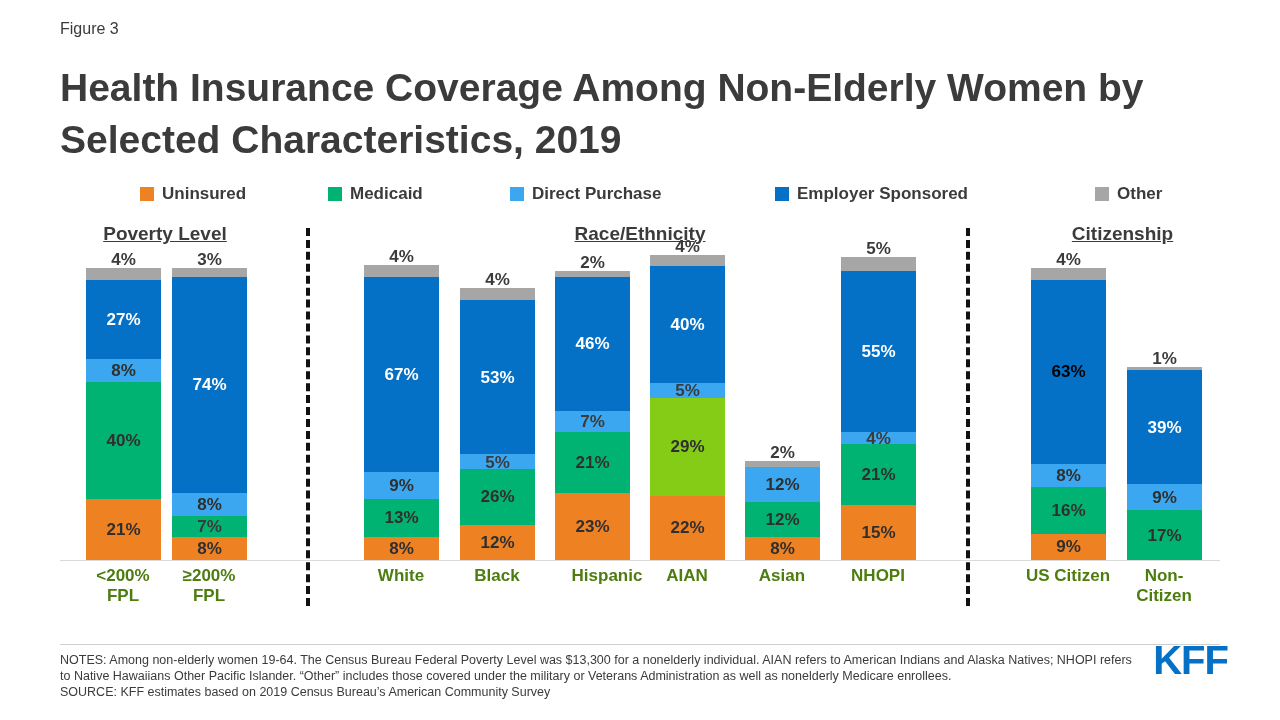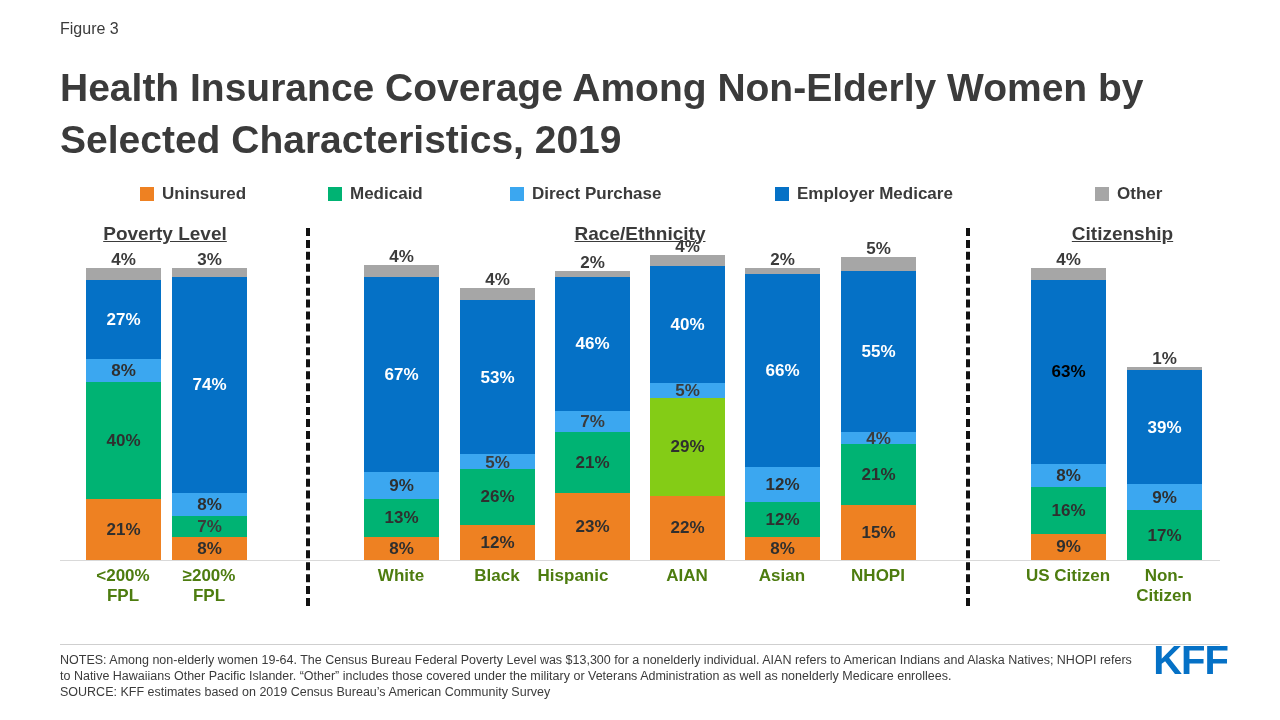"Employer Medicare" span { text: Medicare -> Sponsored }
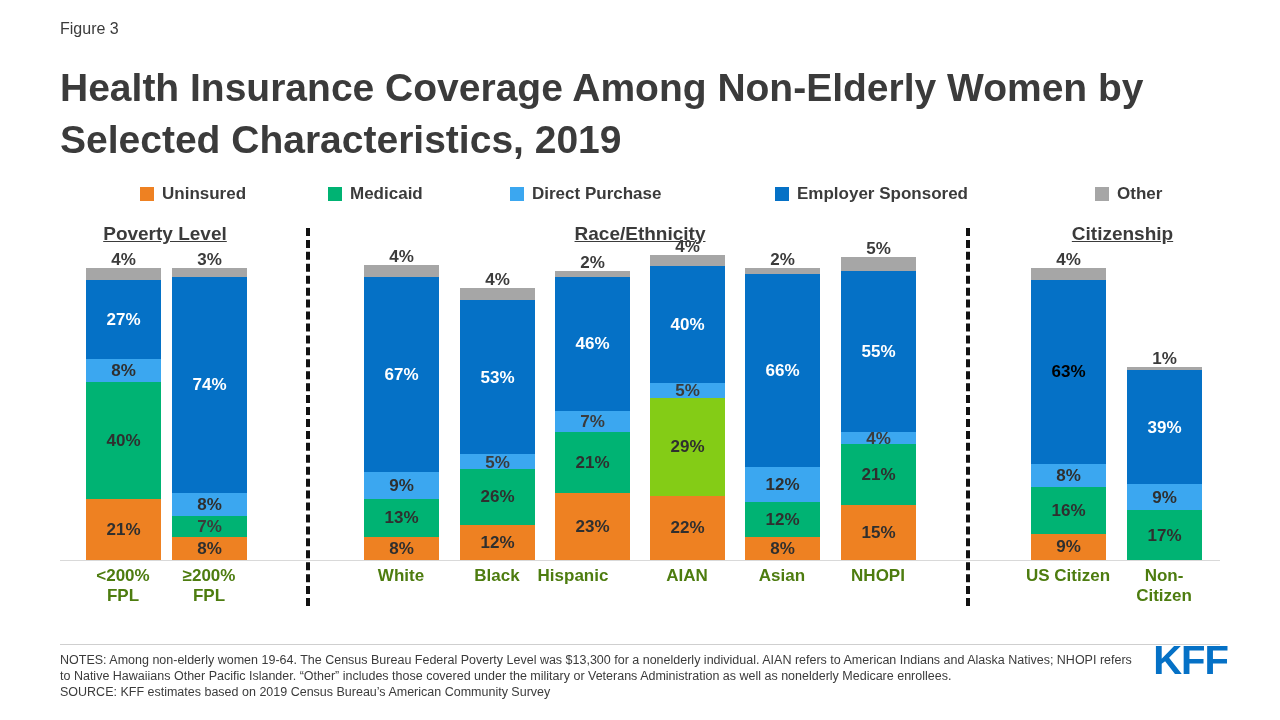"66%" div.seg { html: <div> <span>66%</span> </div> -> none }
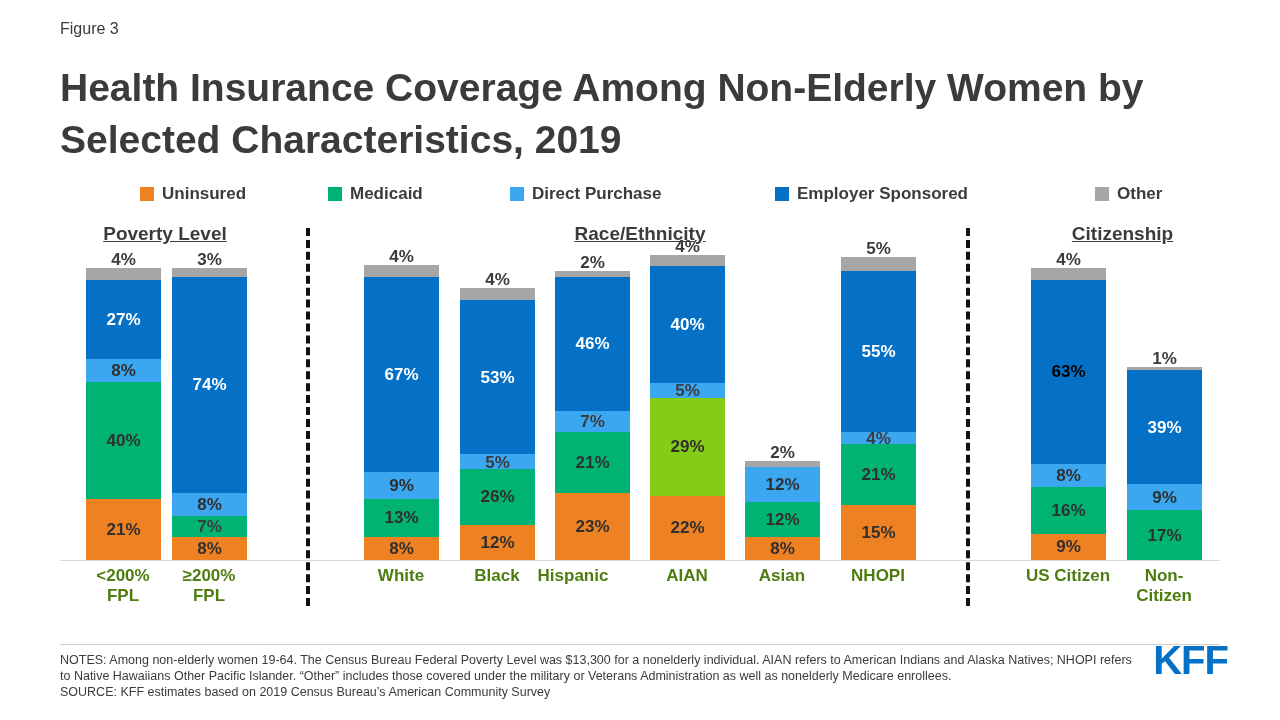"Hispanic" div.cat-label { left: 518px -> 552px }
